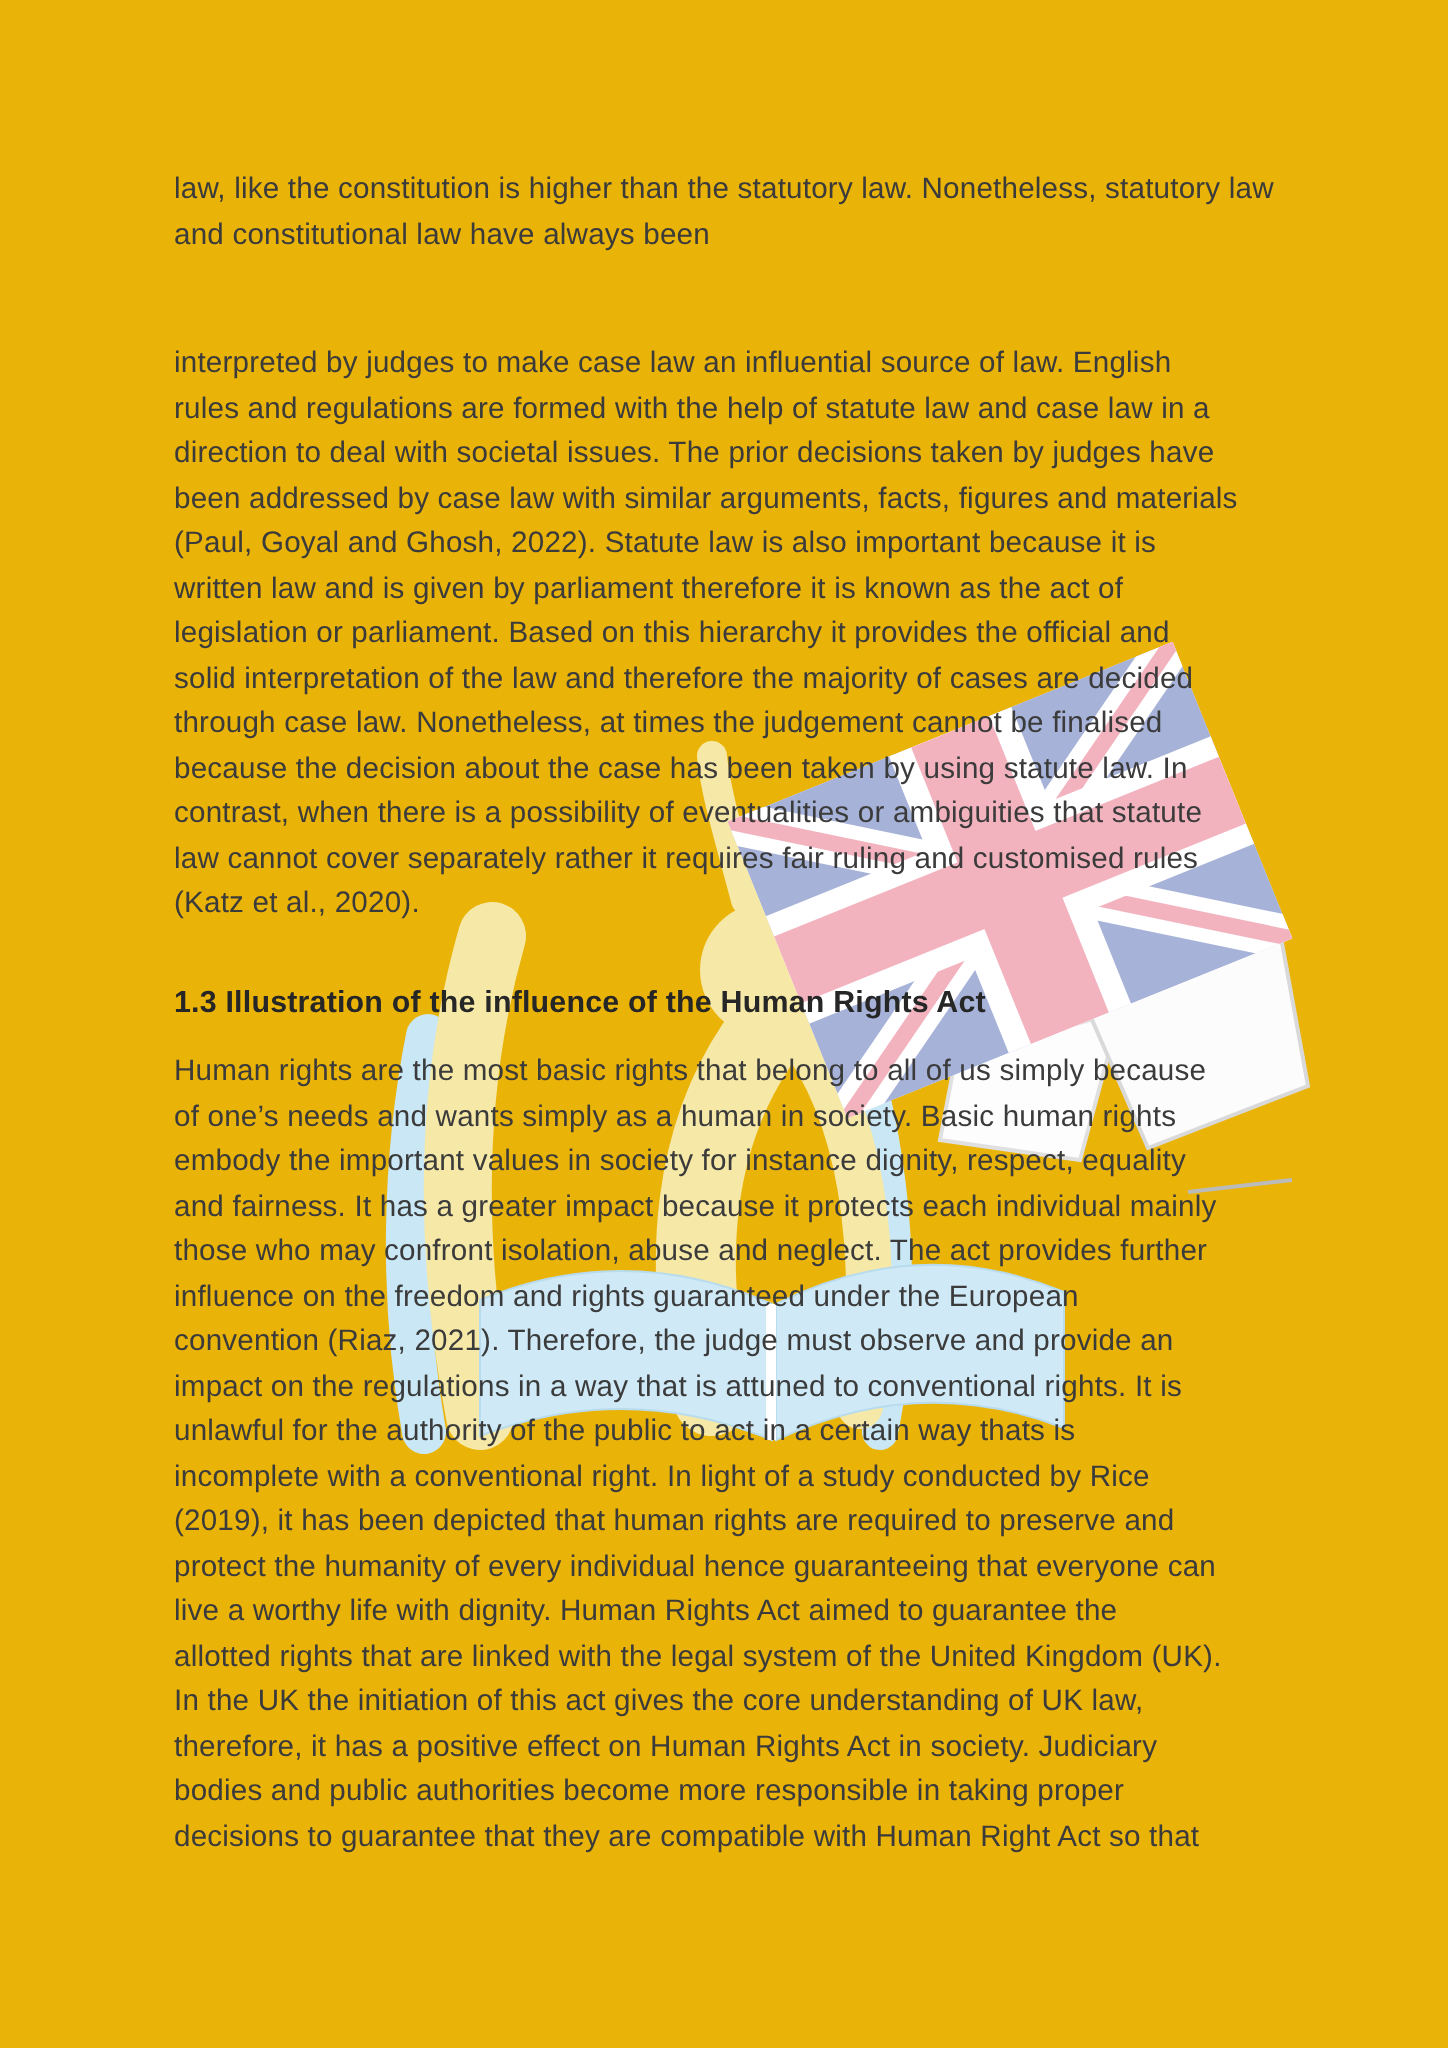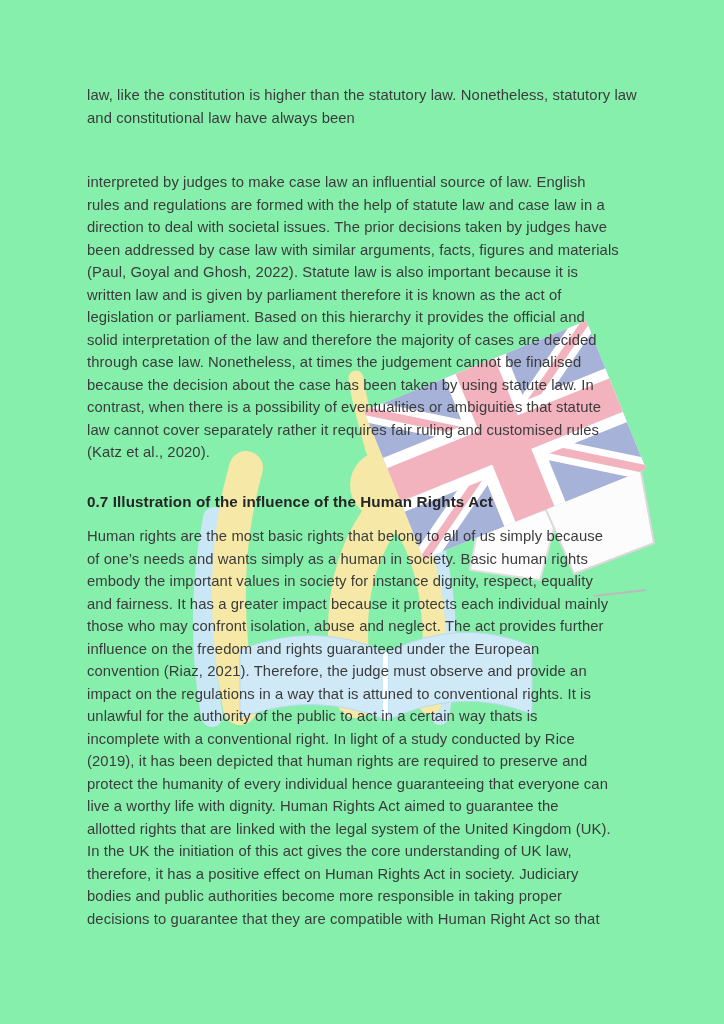"law, like the constitution is" .page { background: #86efac -> #eab308 }
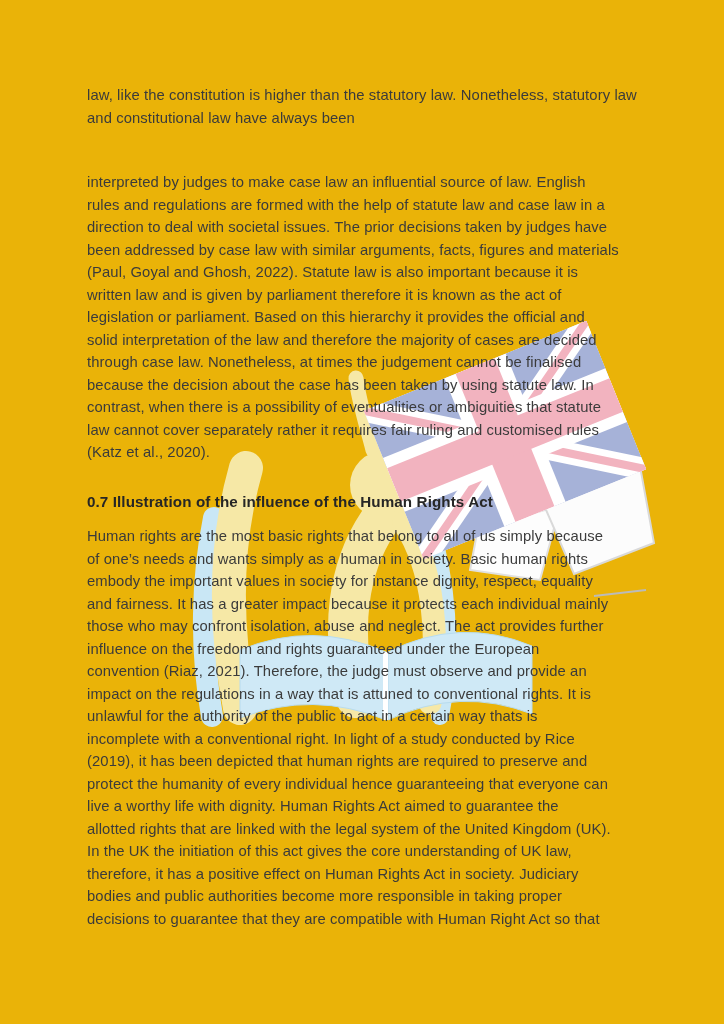"0.7 Illustration of the influence" h2.doc-heading { text: 0.7 -> 1.3 }
